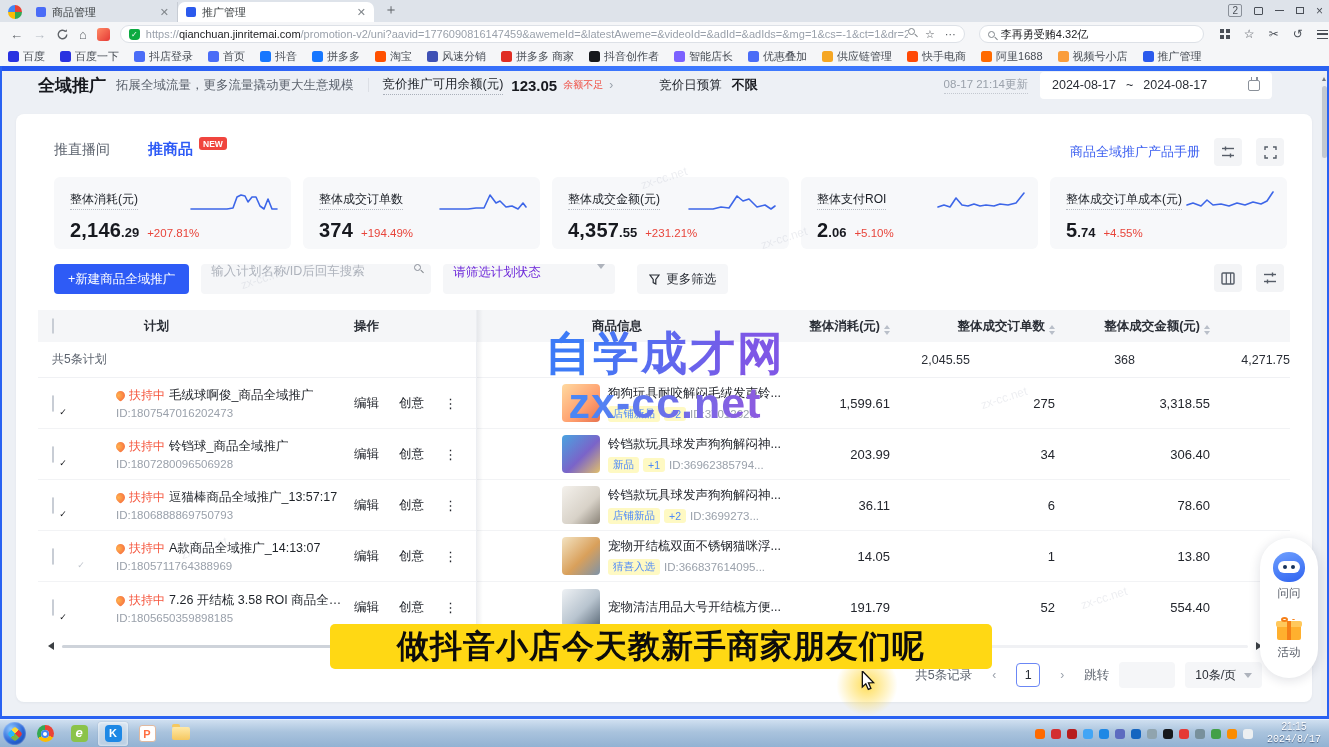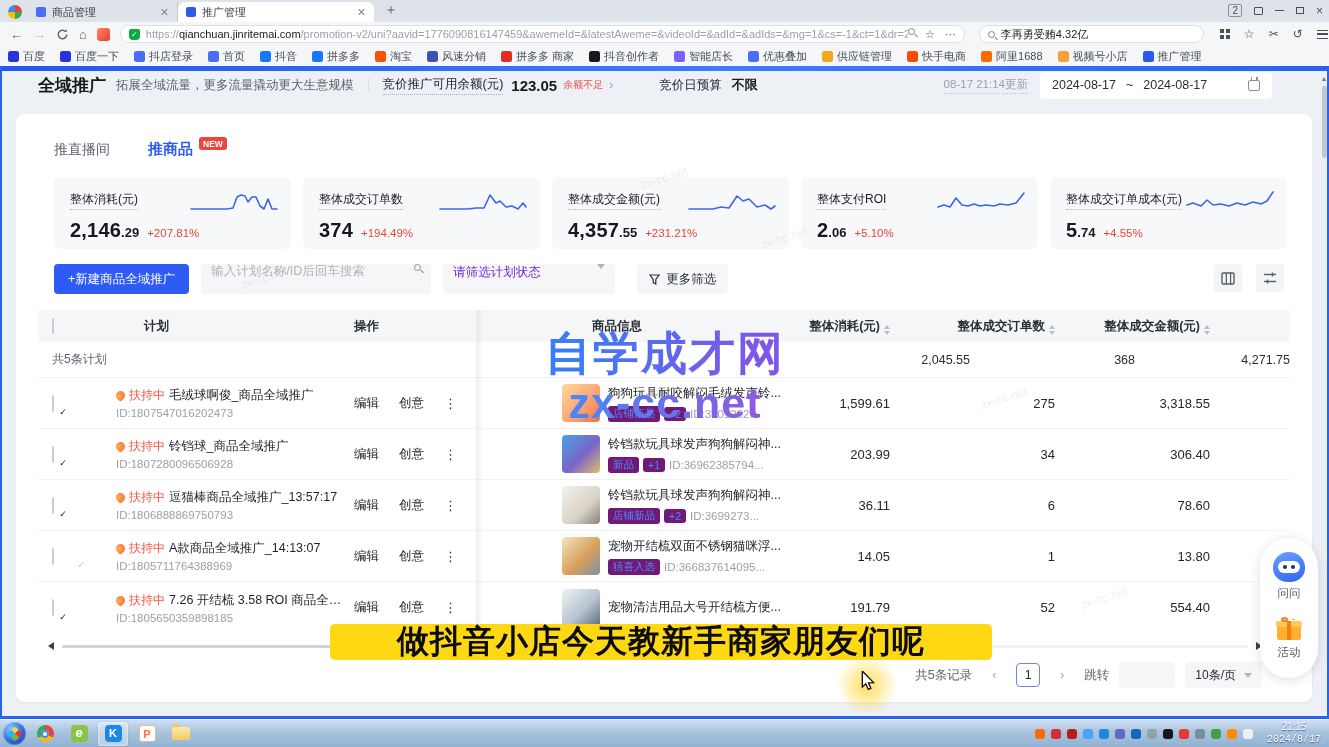"商品全域推广产品手册" div.vt-right { html: none -> <div> <span>商品全域推广产品手册</span> <span> <svg> <line></line> <line></line> <line></line> <line></line> </svg> </span> <span> <svg> <path></path> </svg> </span> </div> }
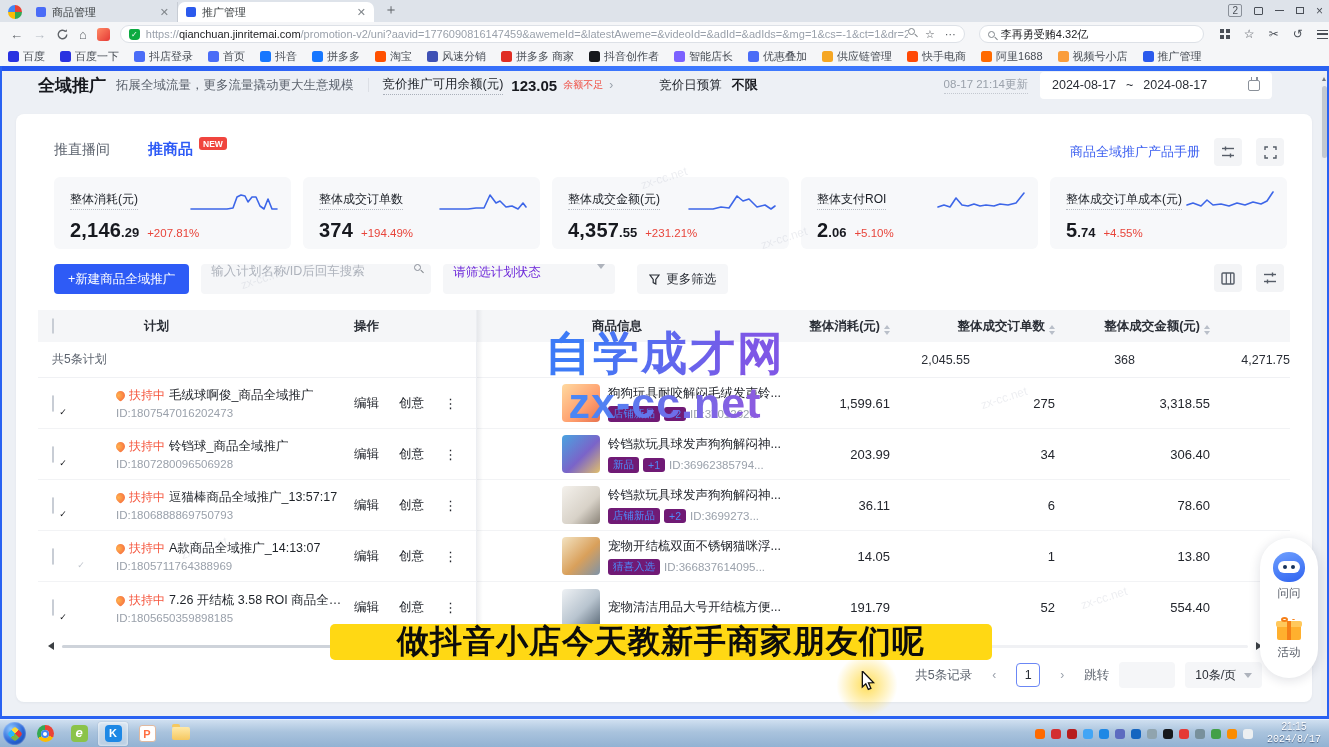"新品" .pill { background: #701a75 -> #fef9c3 }
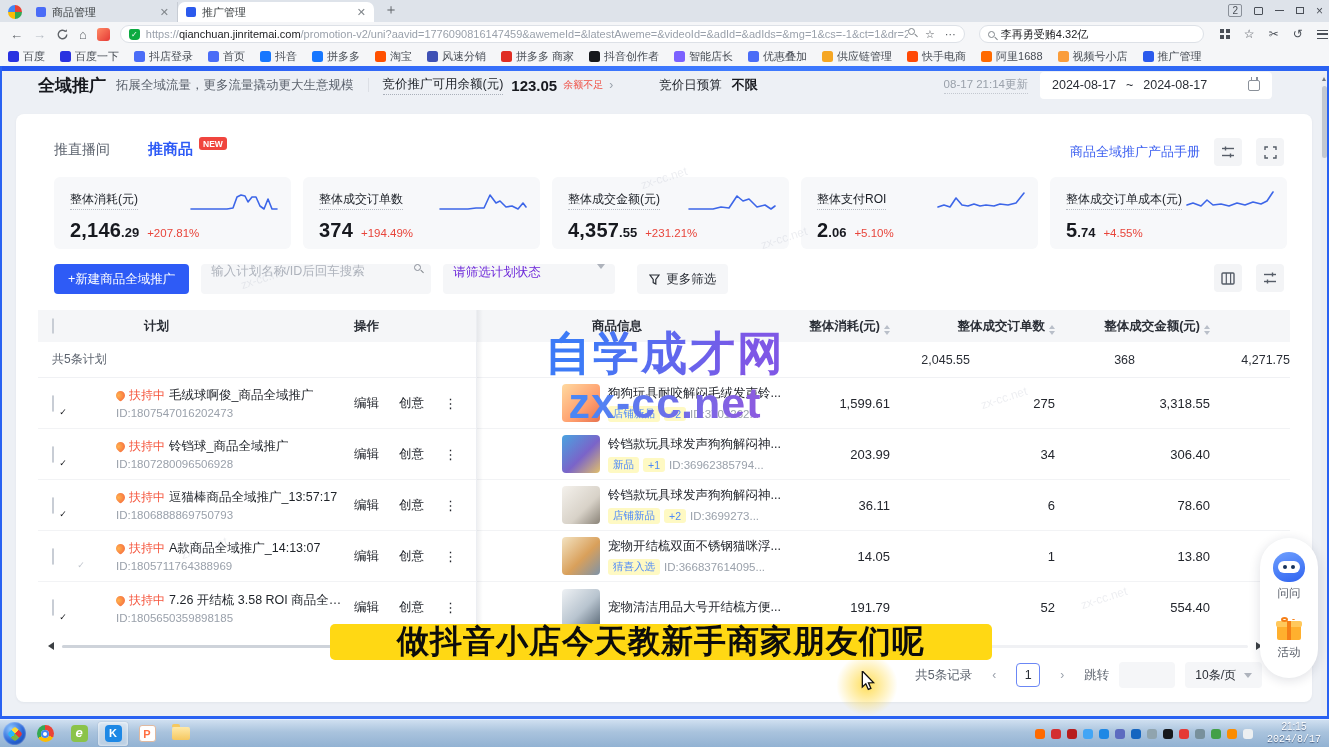"做抖音小店今天教新手商家朋友们呢" .banner { height: 36px -> 45px }
